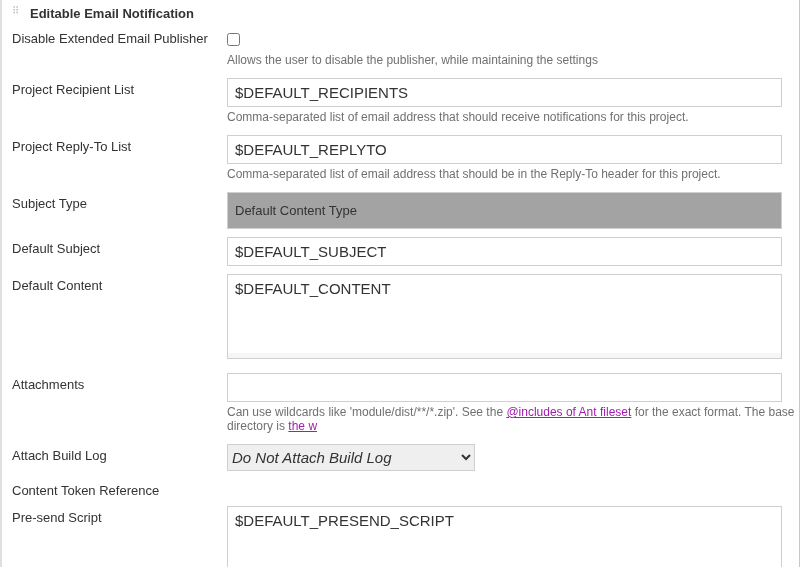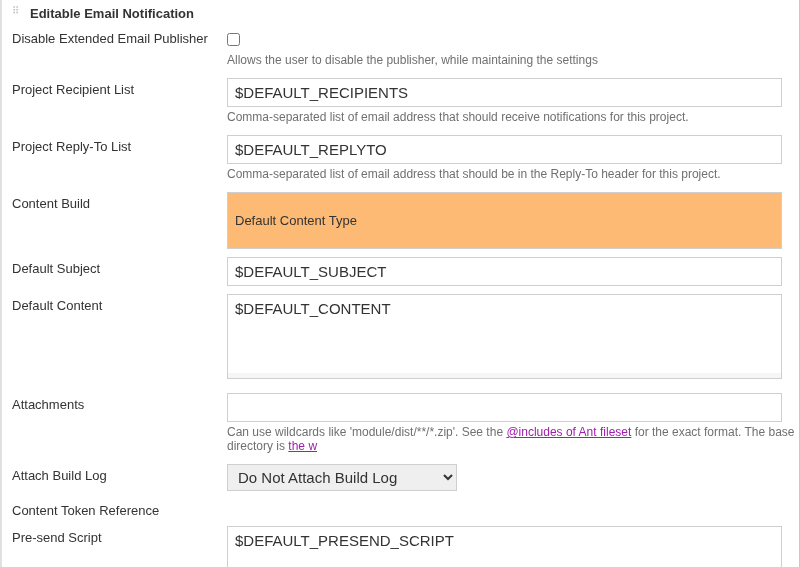"Content Build" div.label-col { text: Content Build -> Subject Type }
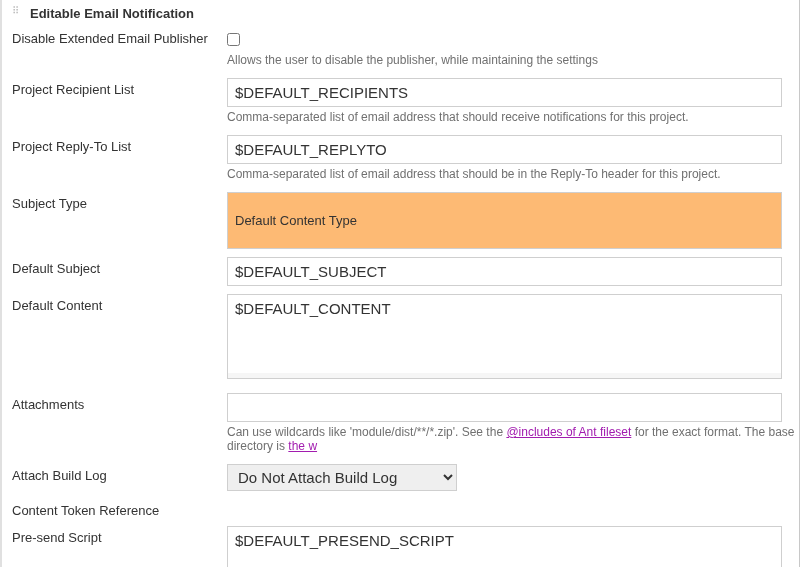"Default Content Type" .select-like { background: #fdba74 -> #a3a3a3; padding: 20px 7px -> 10px 7px }
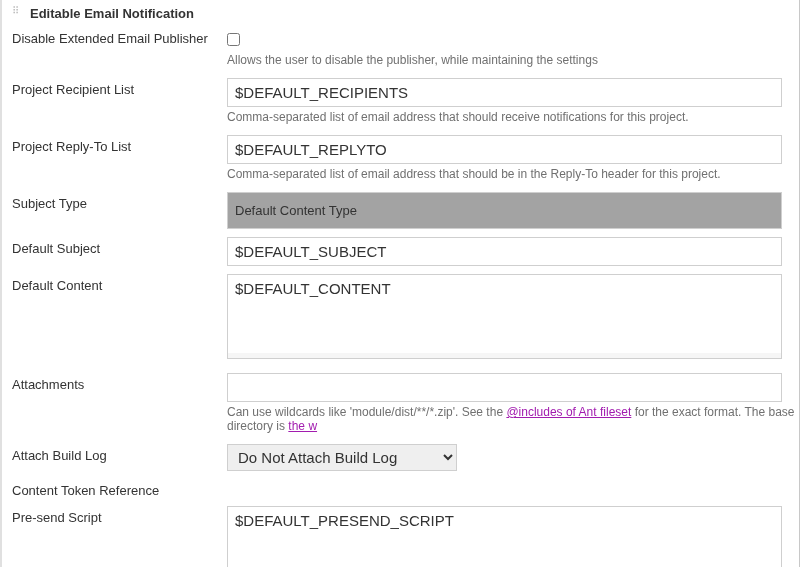"Do Not Attach Build Log" select { font-style: none -> italic; padding: 3px 6px -> 3px 0; width: 230px -> 248px }
